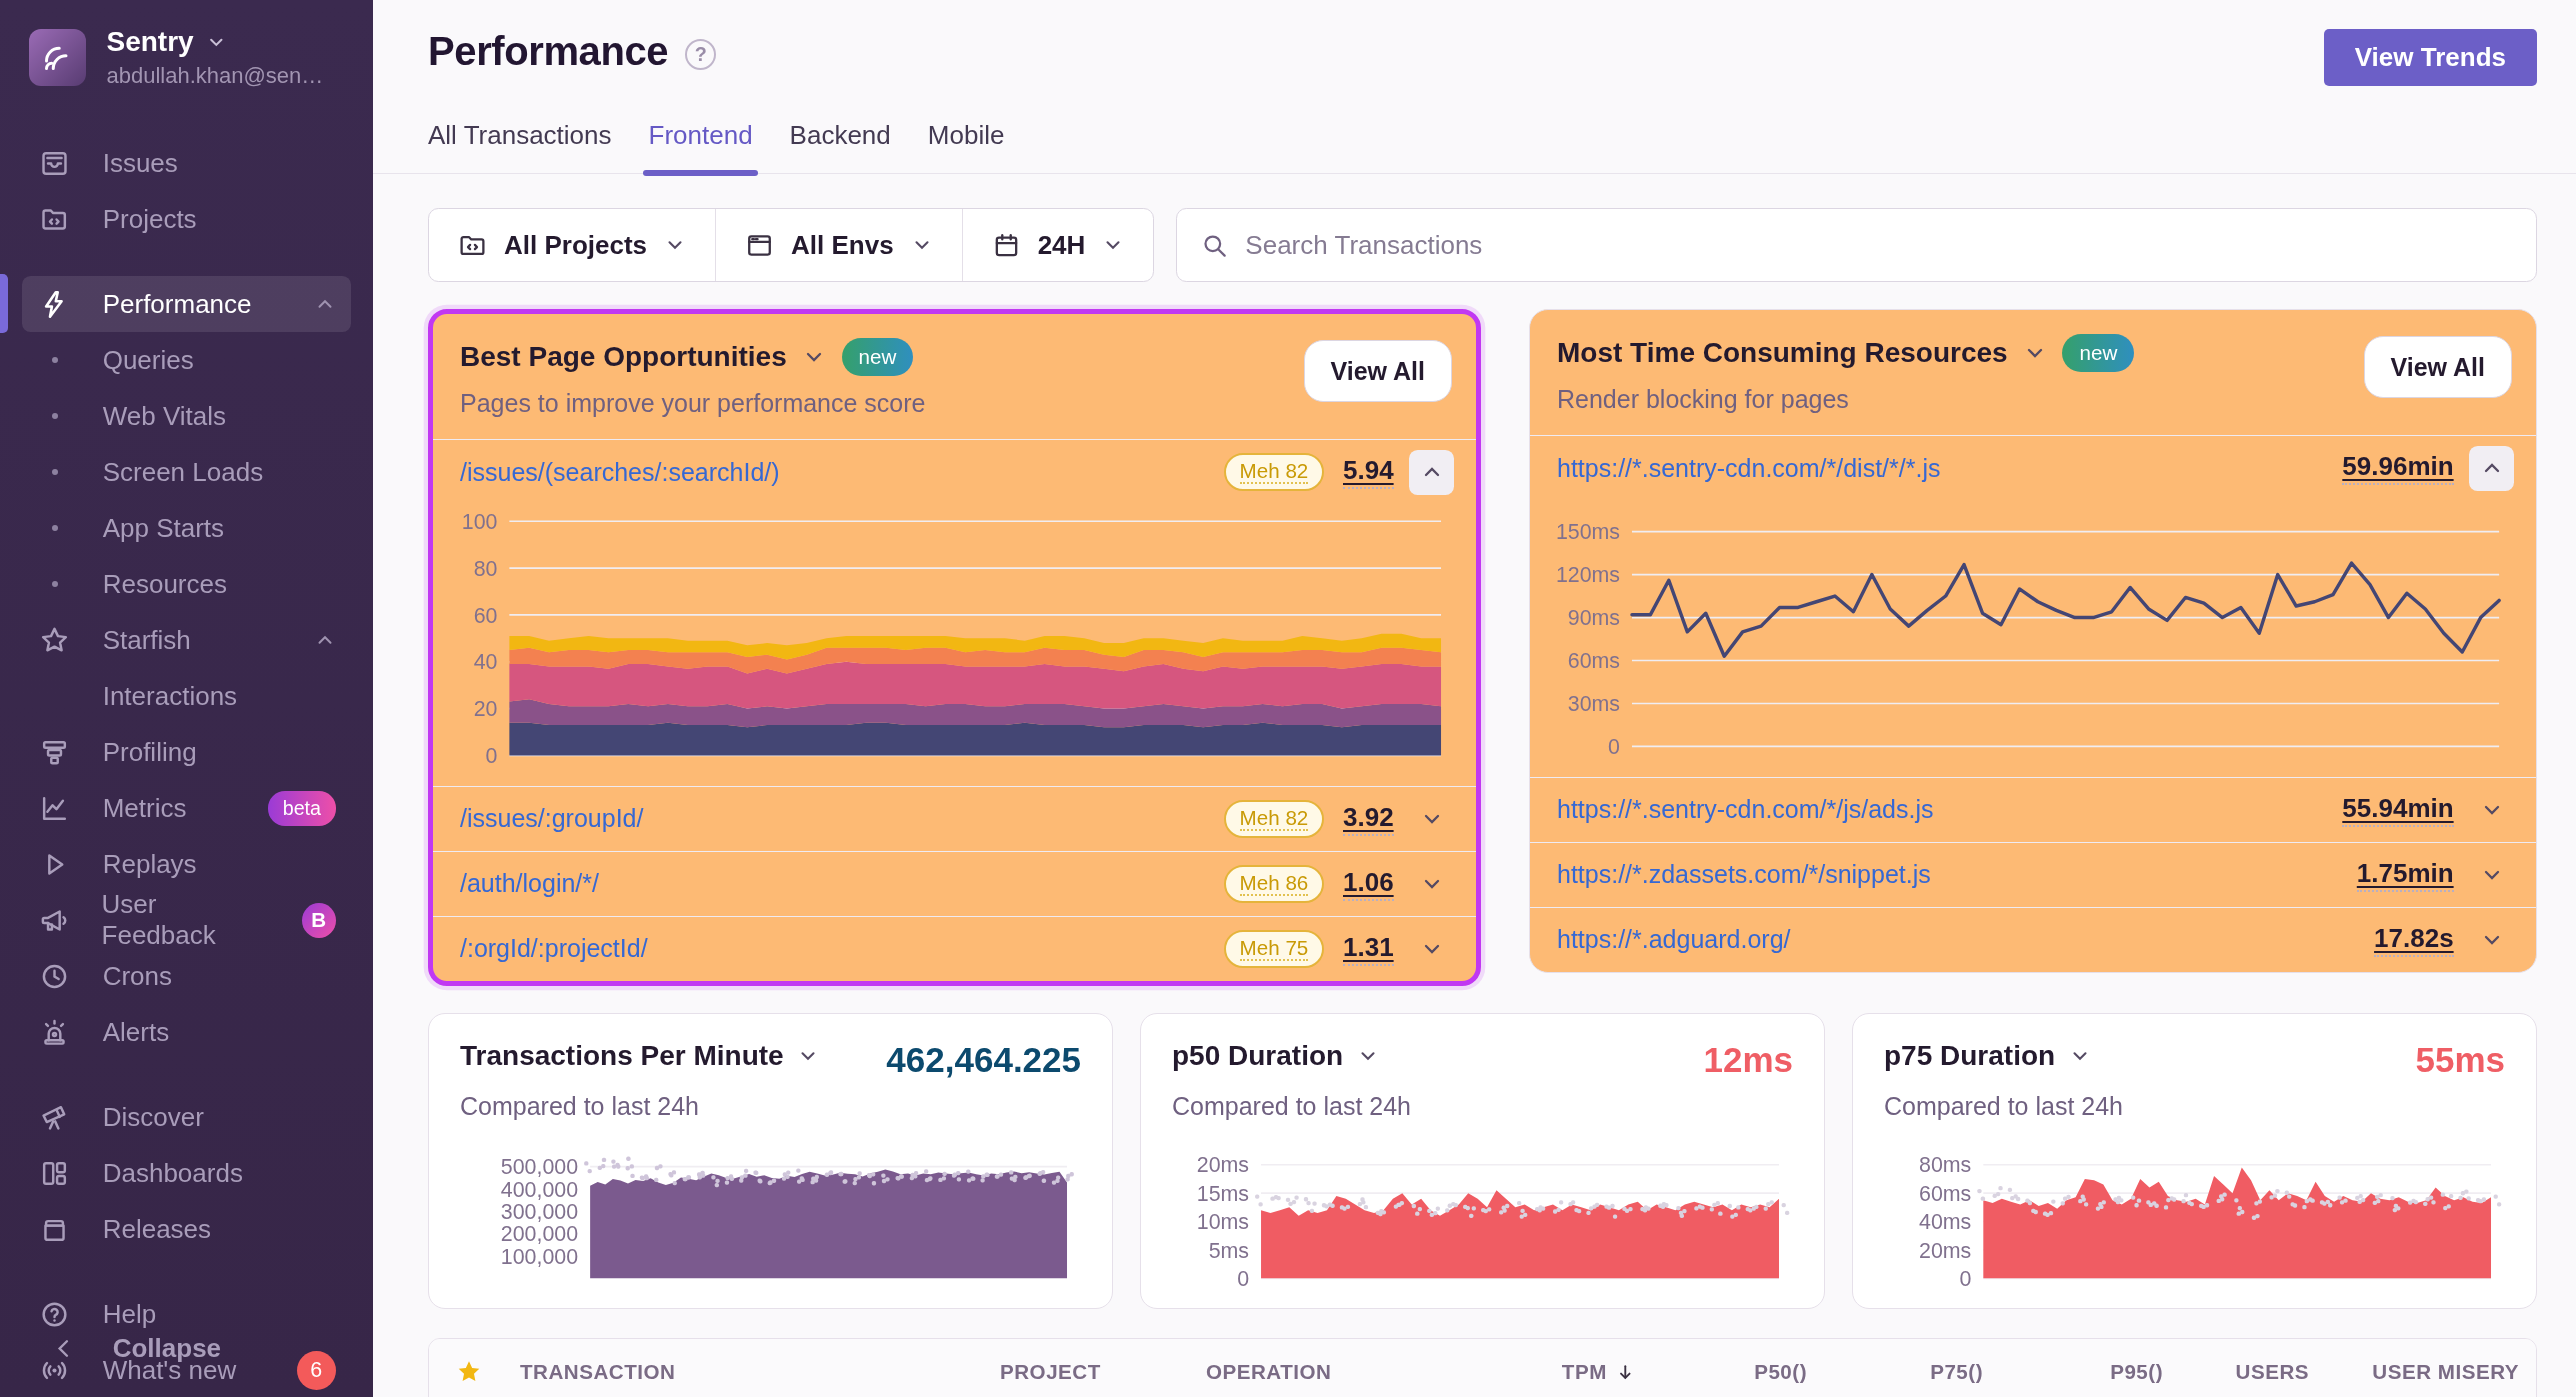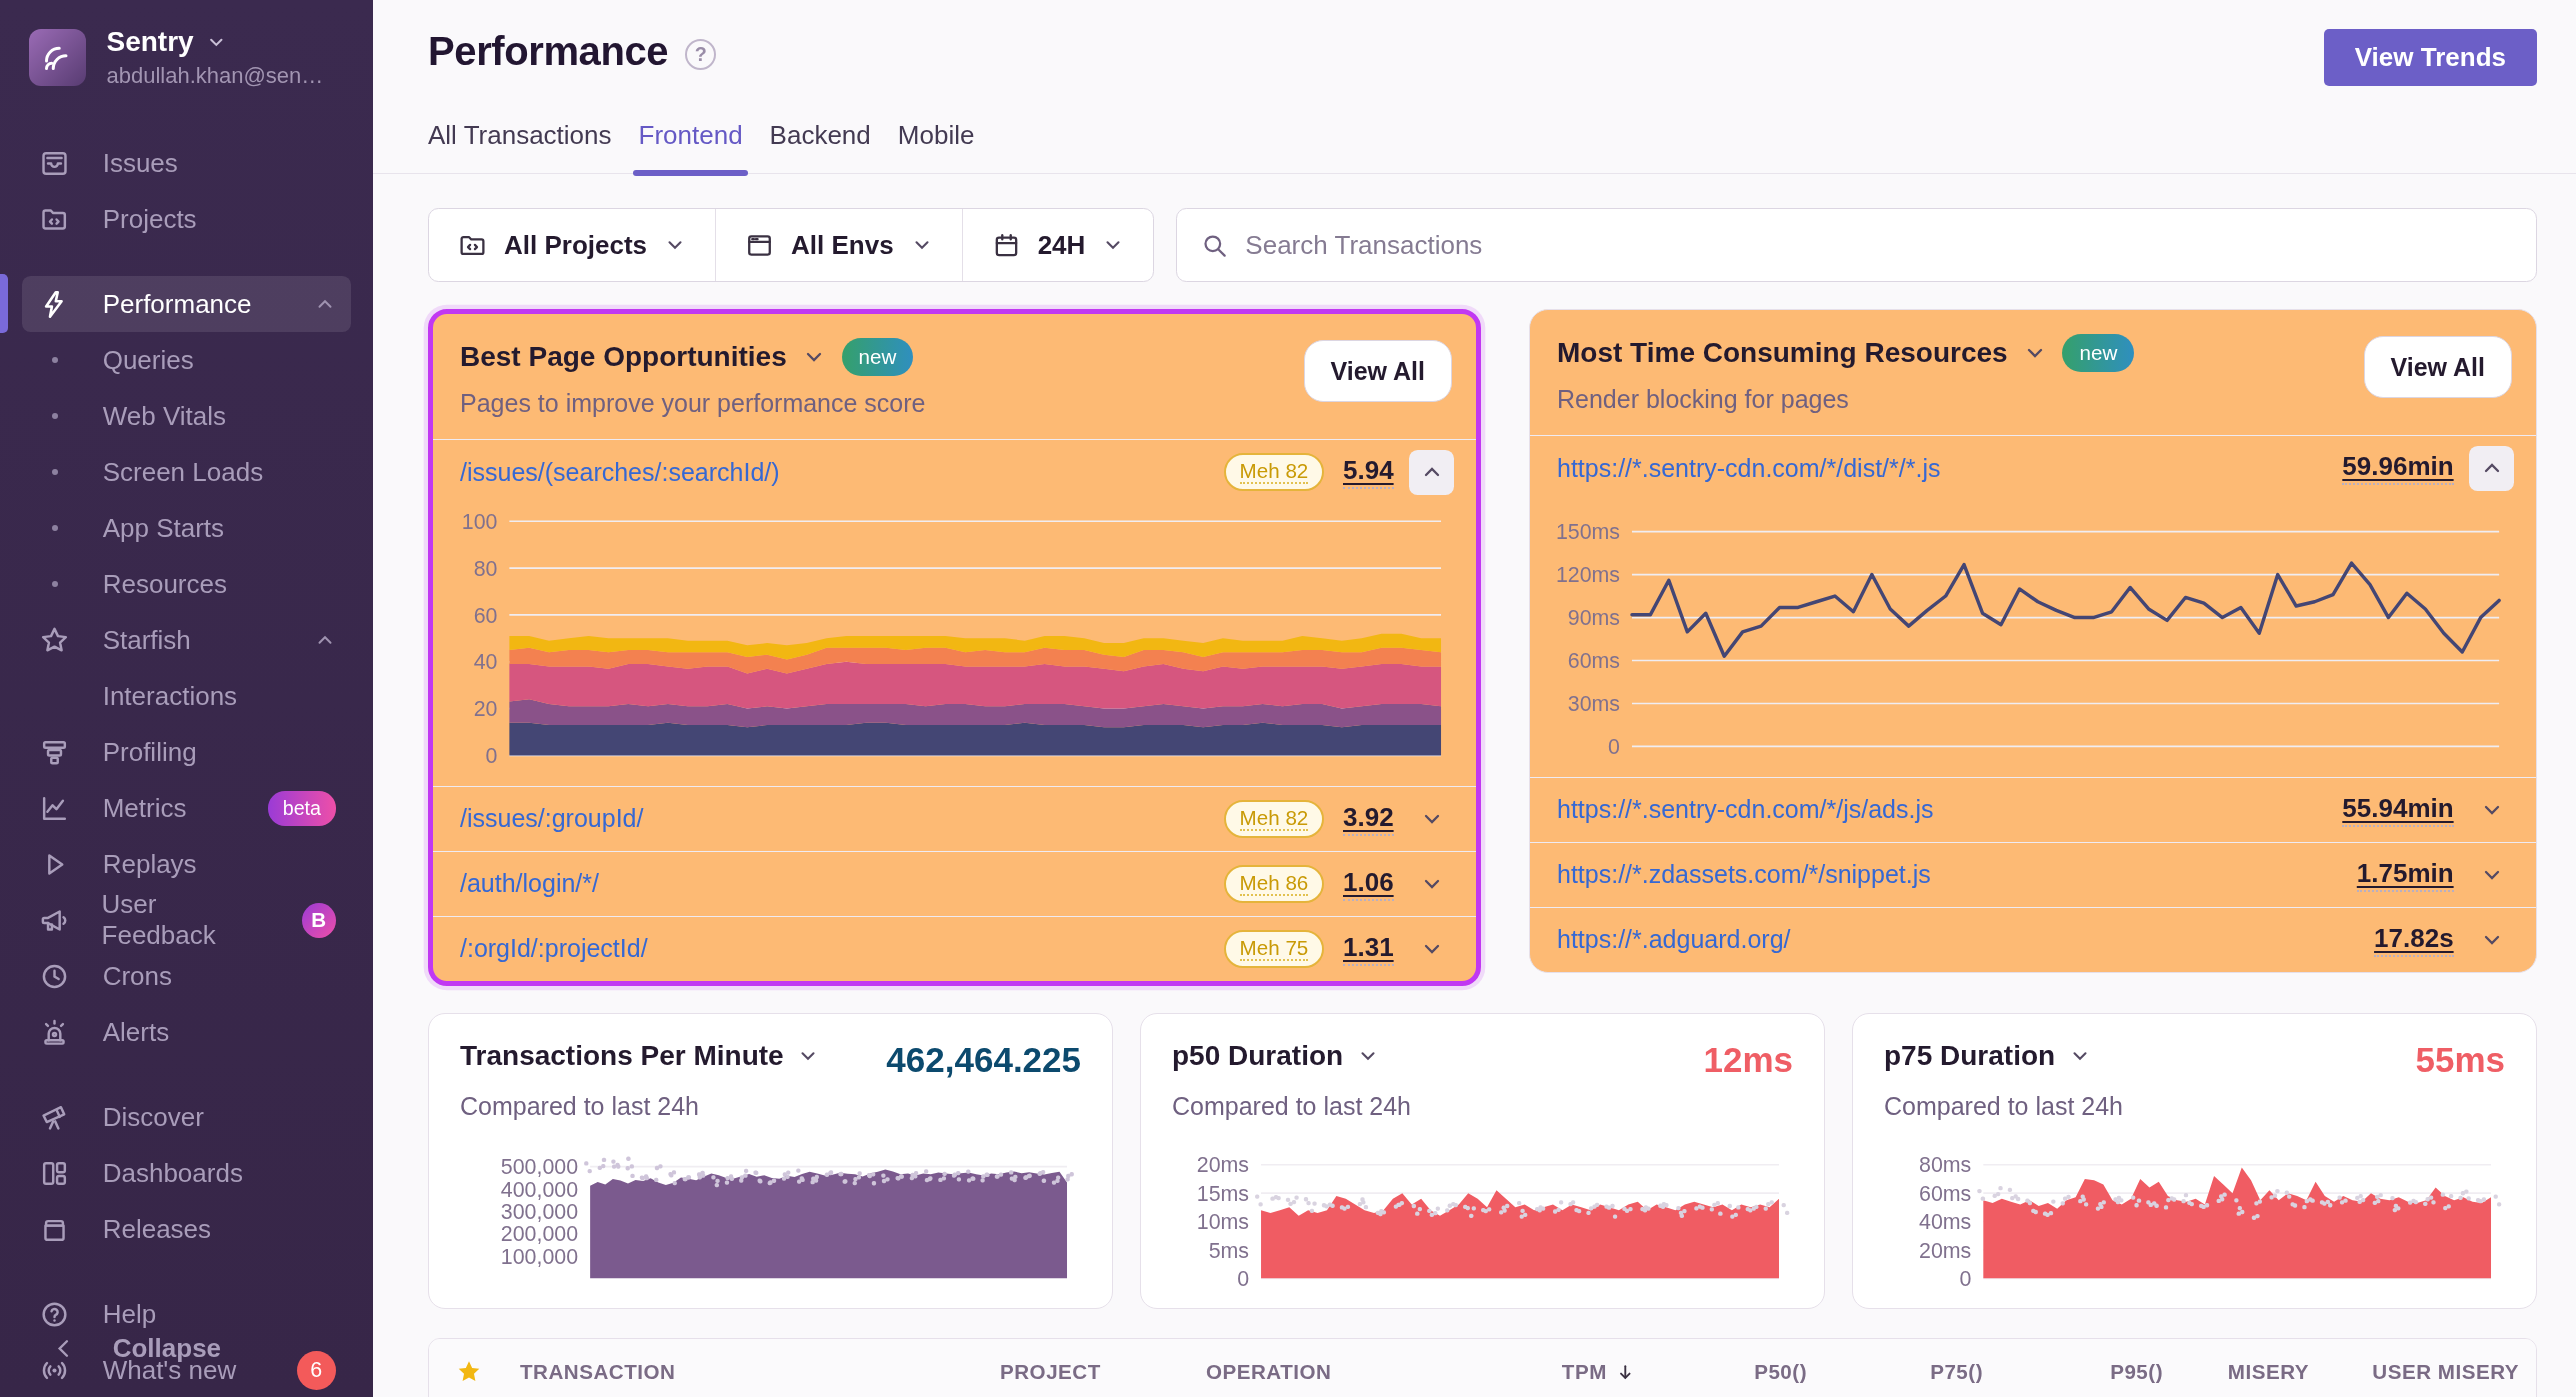"All Transactions" .tabs { gap: 27px -> 37px }
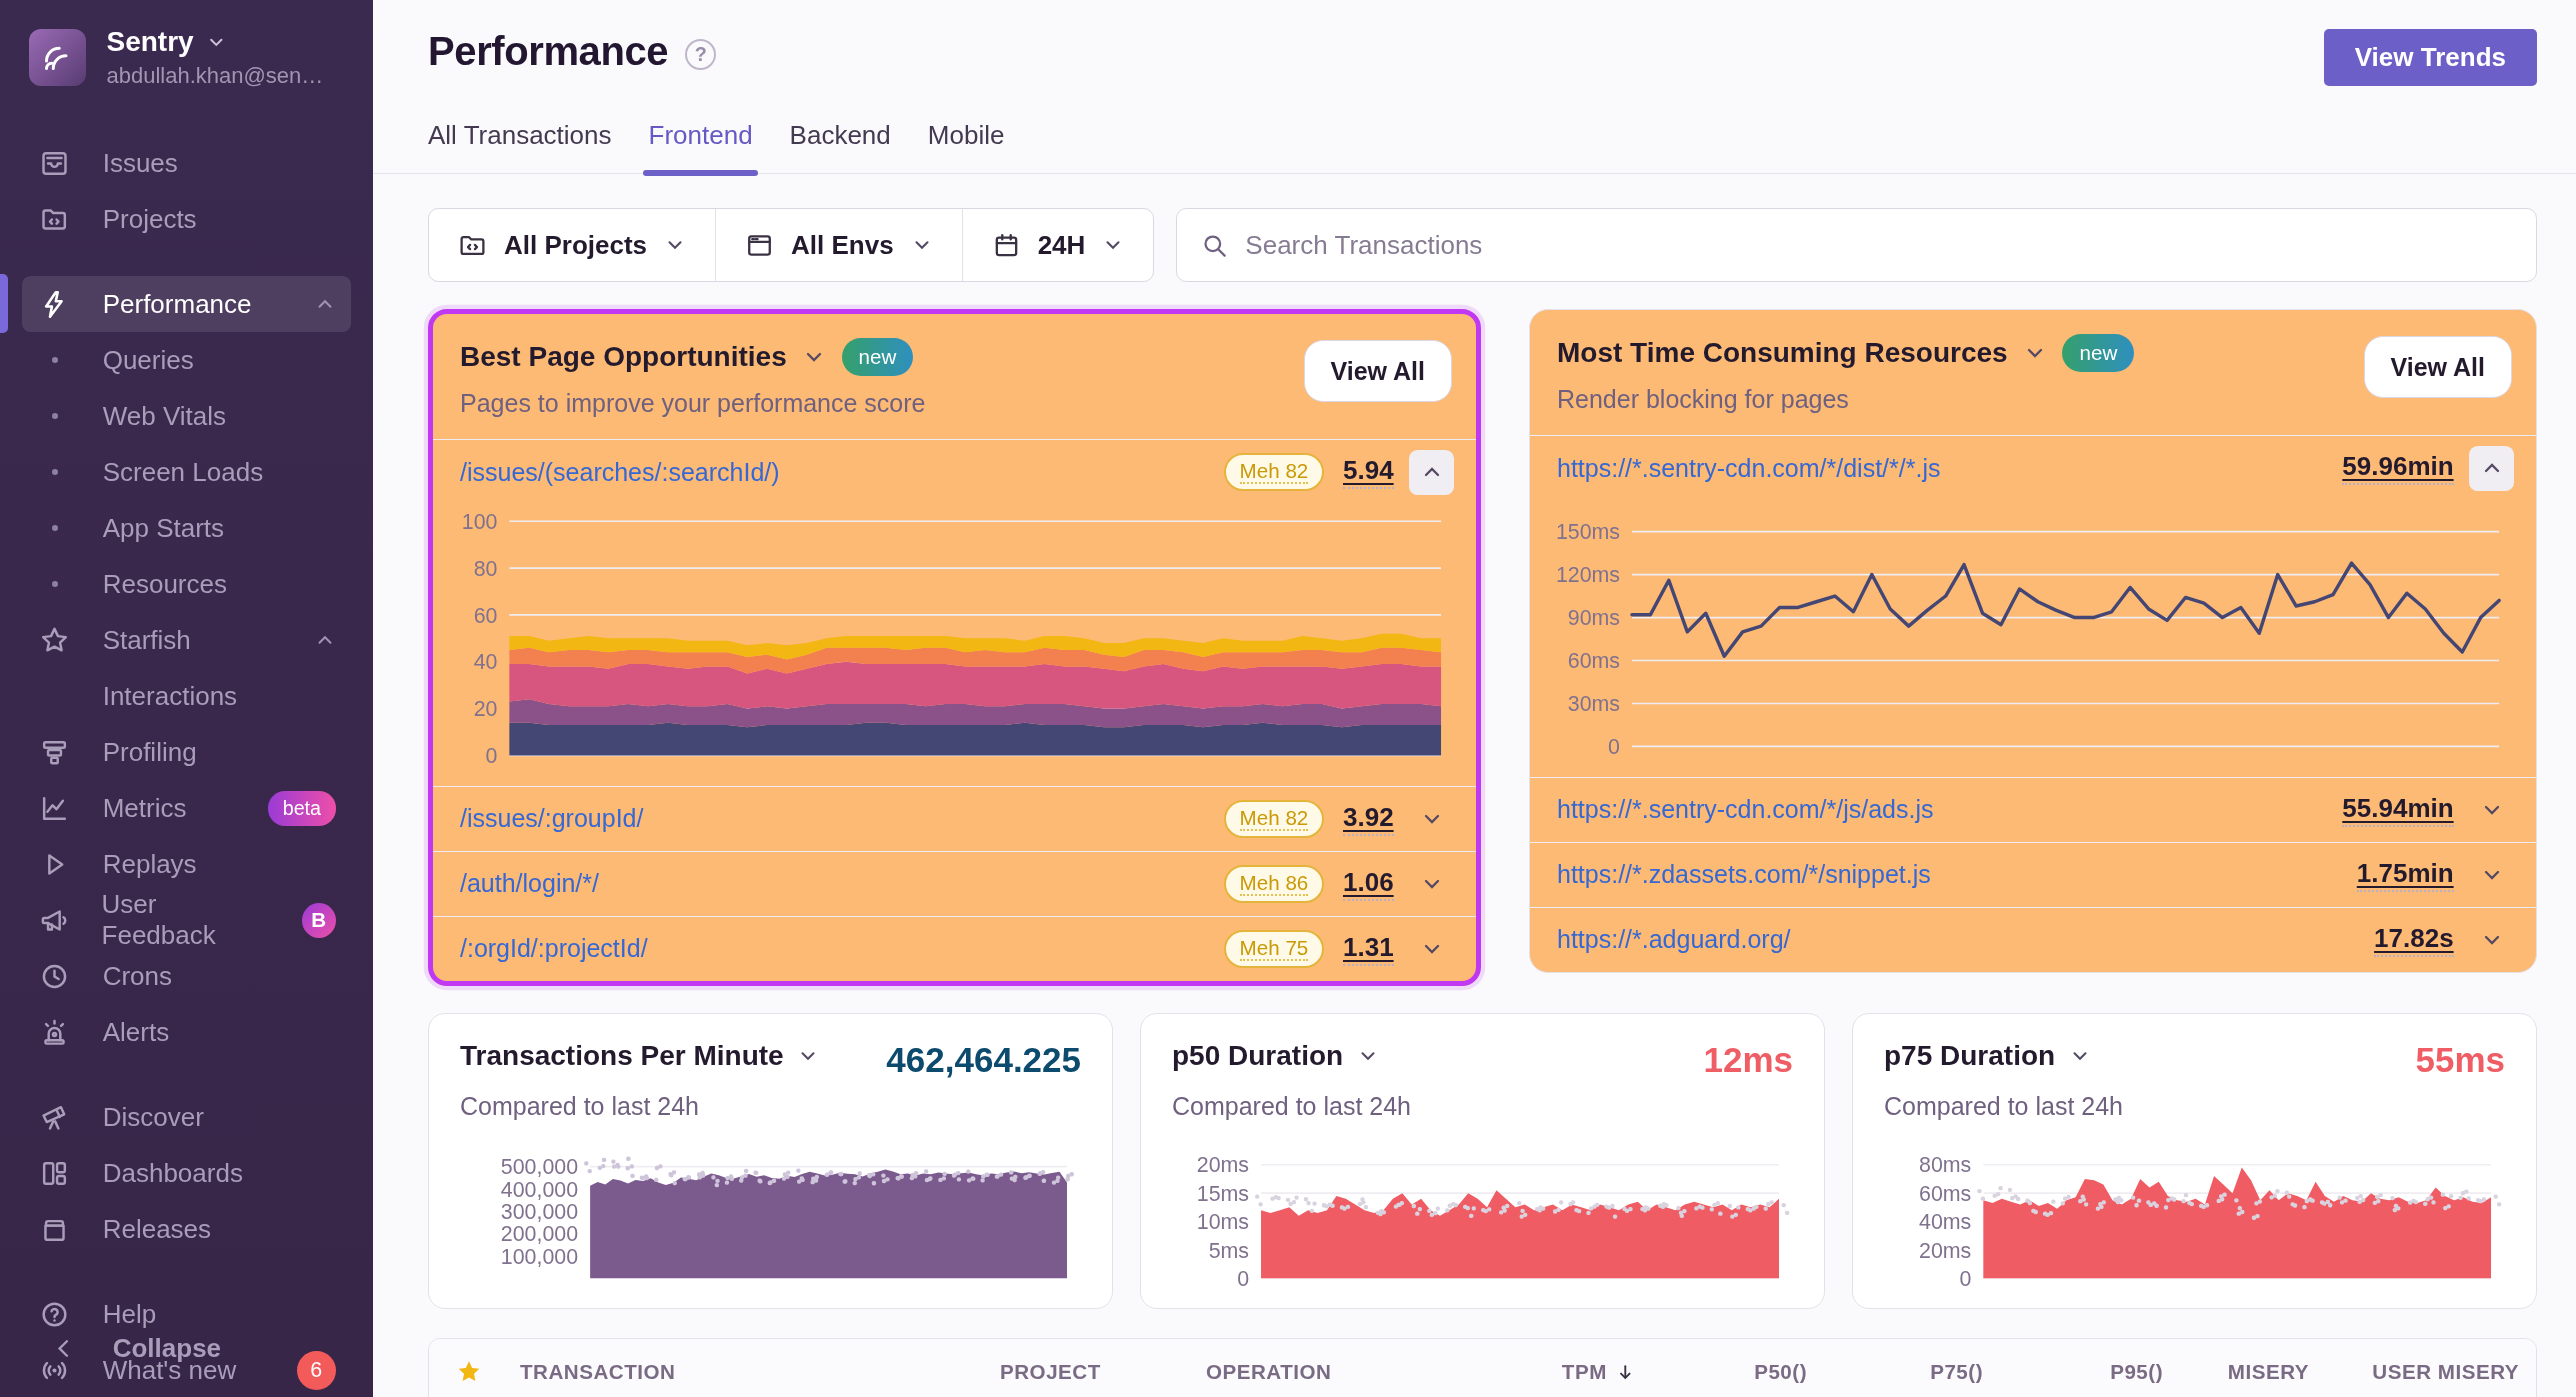"MISERY" div.cell { text: MISERY -> USERS }
